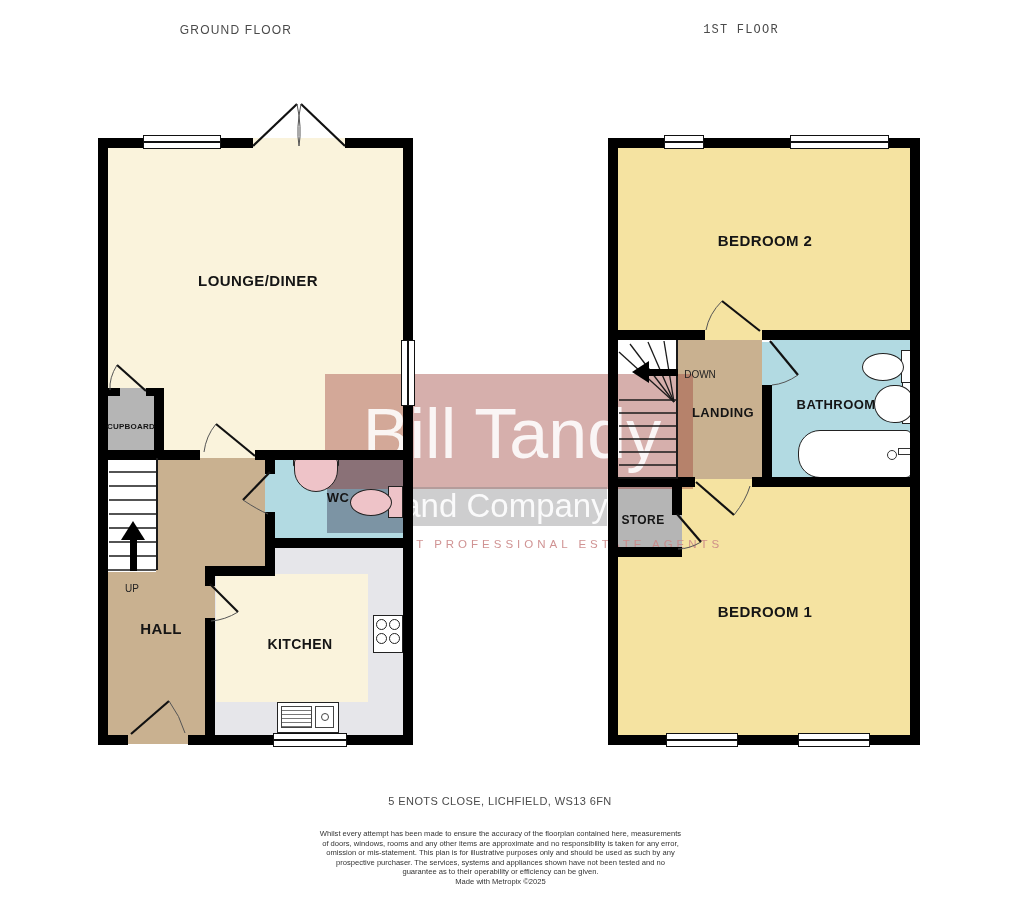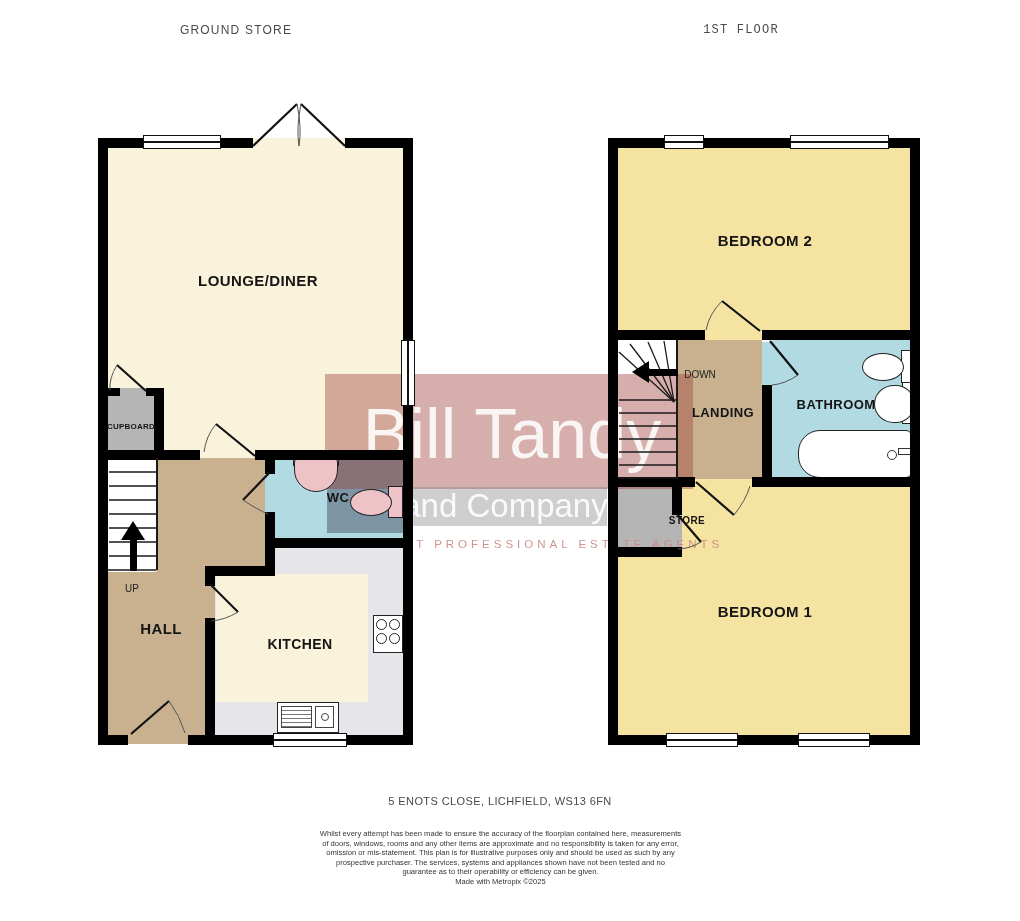"GROUND STORE" div.floor-title { text: STORE -> FLOOR }
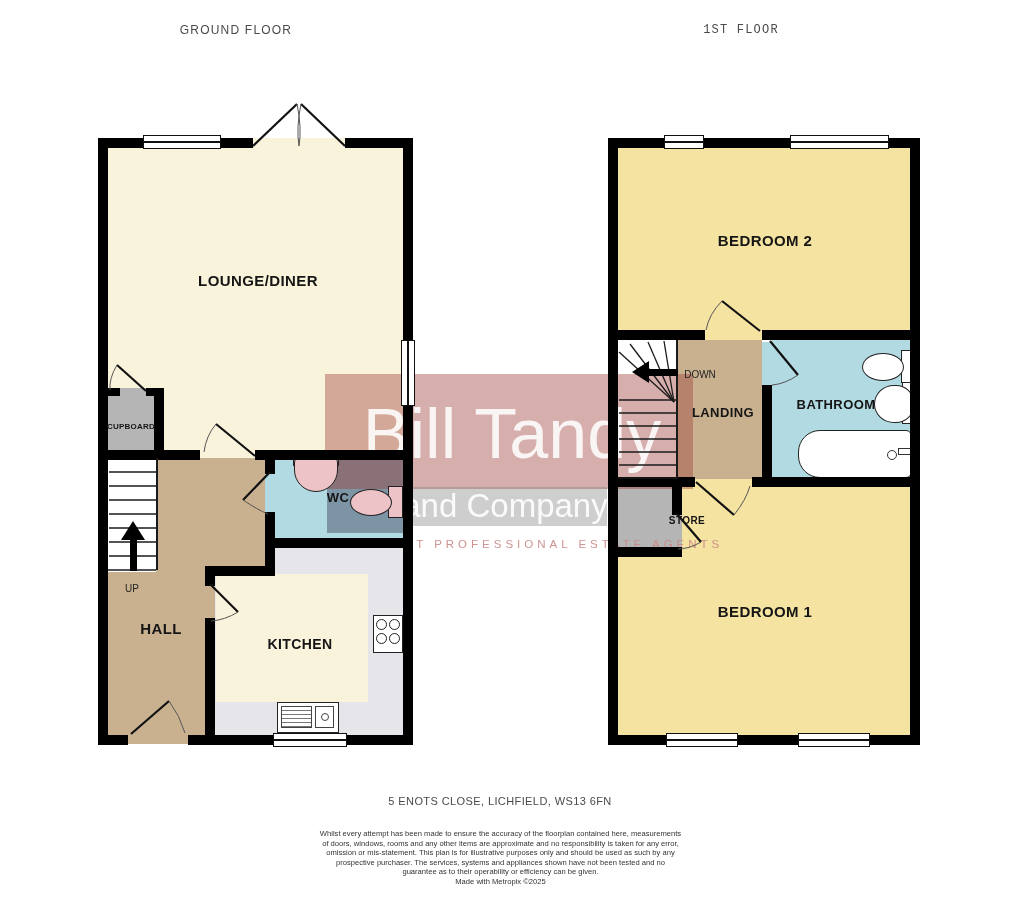"STORE" div.room-label { font-size: 10px -> 12px; margin-left: 44px -> none }
